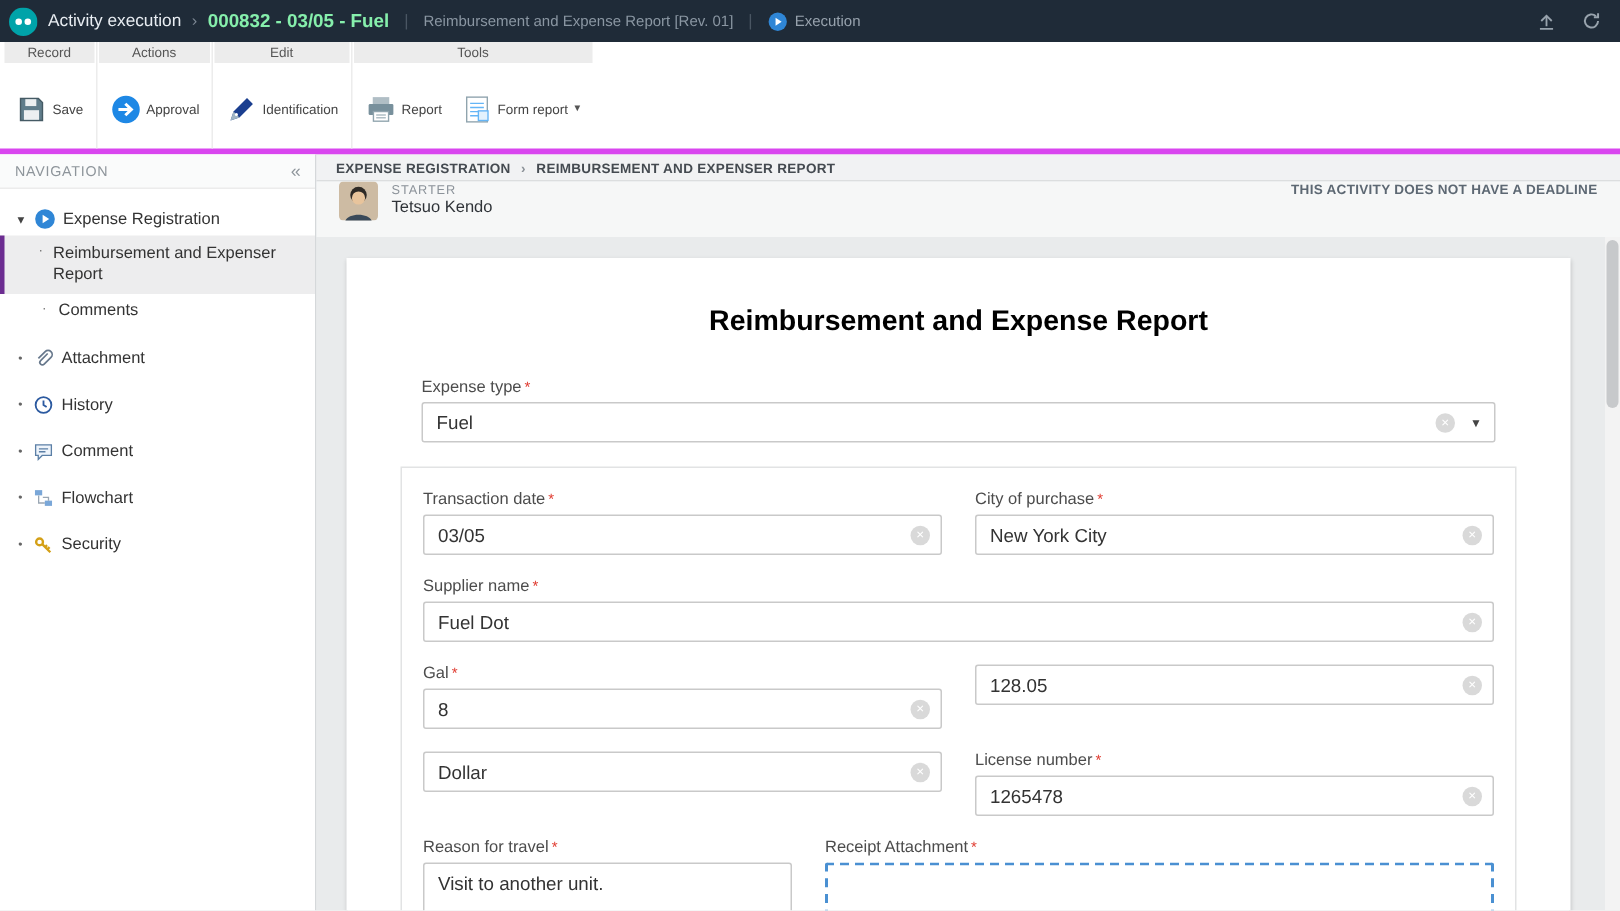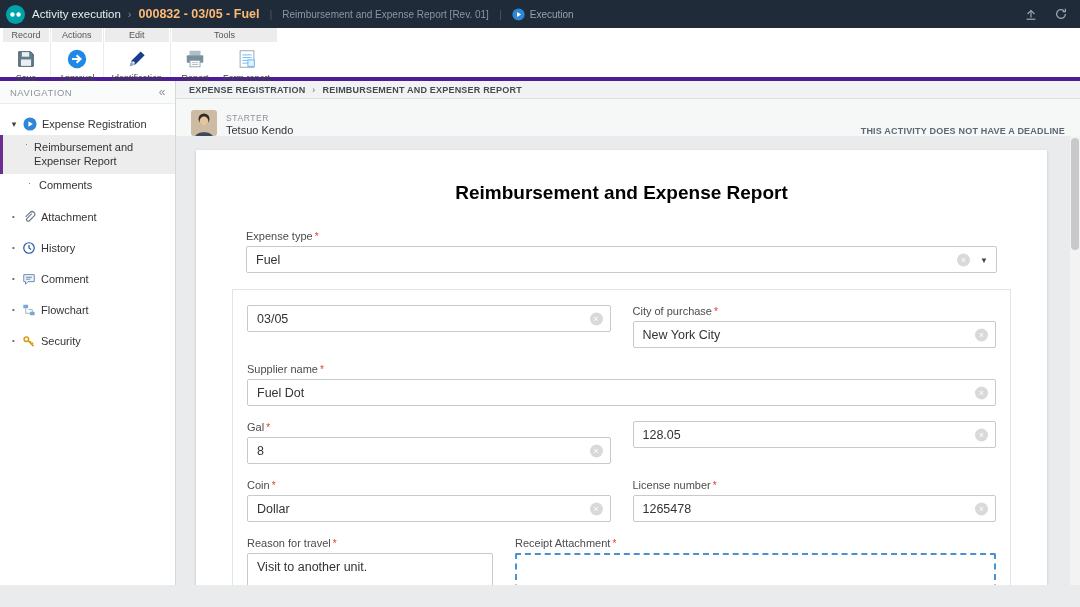"000832 - 03/05 - Fuel" .tb-title { color: #fdba74 -> #86efac }
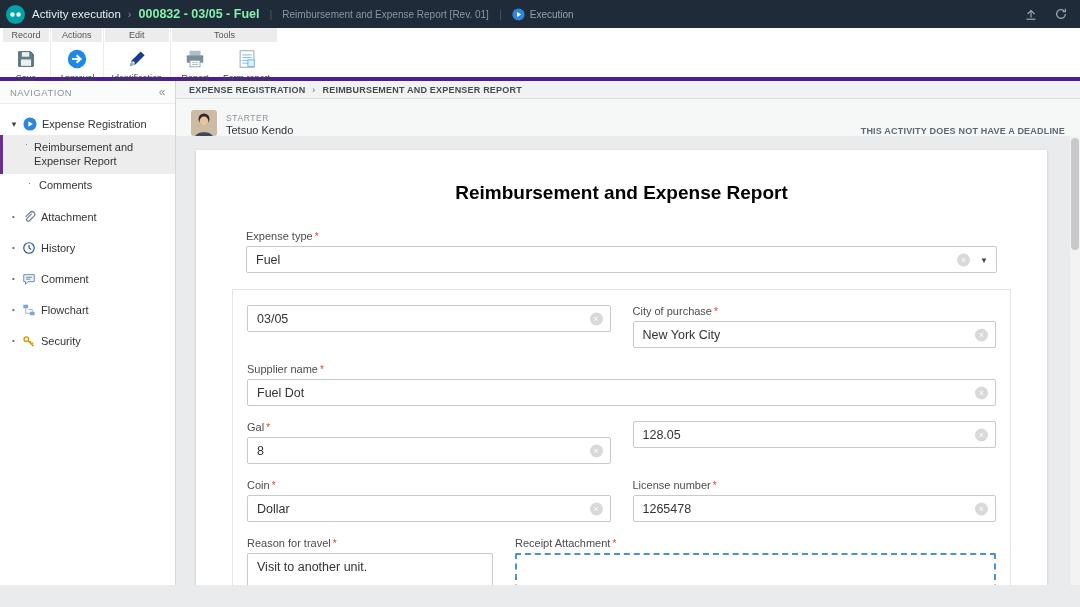"Record" .ribbon { border-bottom: 4px solid #4c1d95 -> 4px solid #d946ef; height: 53px -> 75px }
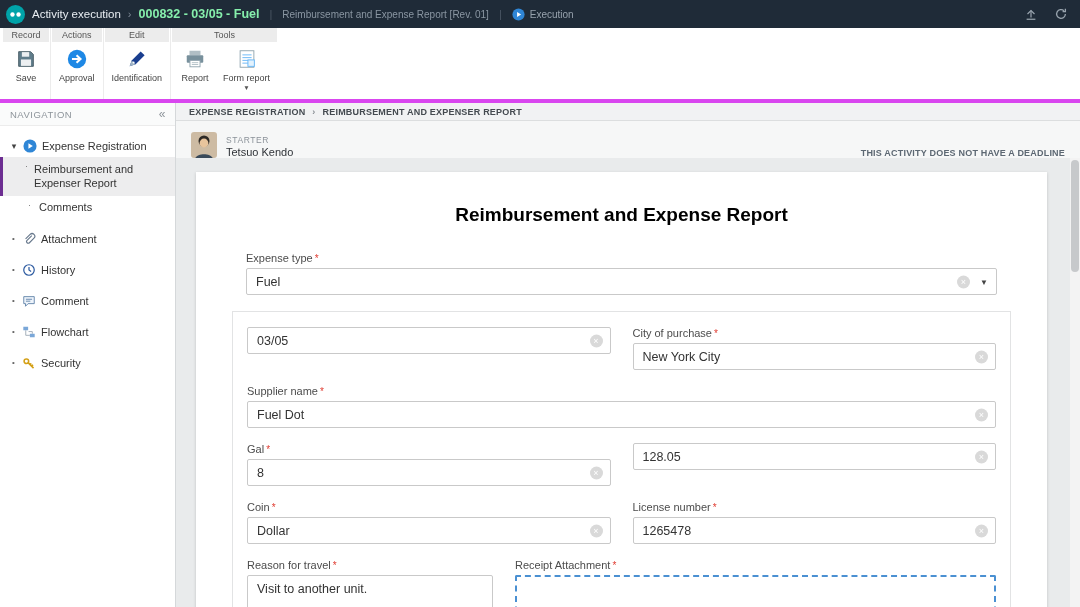"Save" .rb-btn { flex-direction: column -> row }
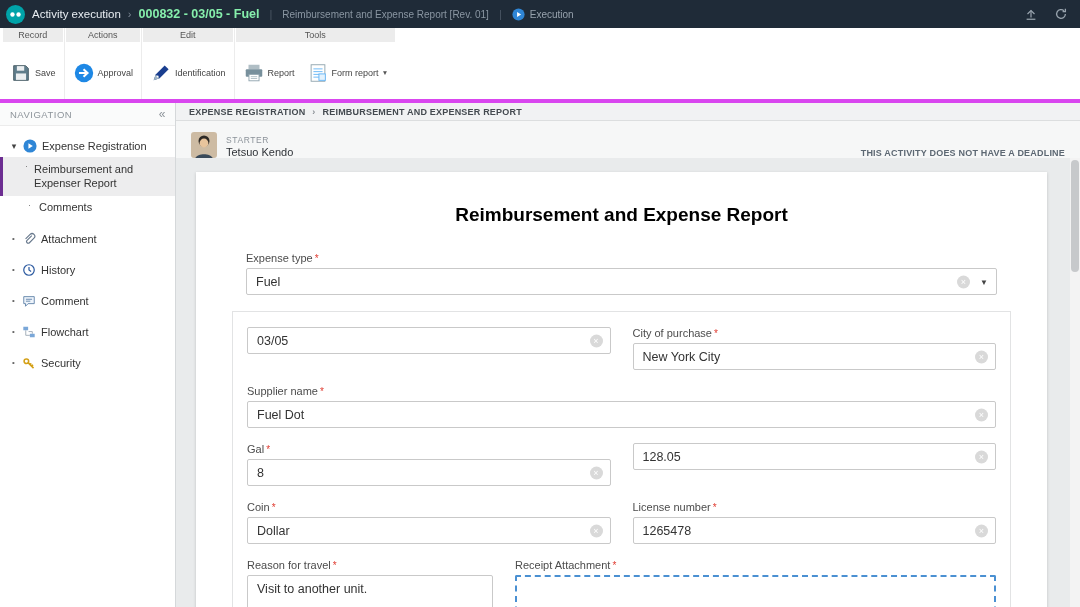"NAVIGATION" .sidebar { width: 176px -> 211px }
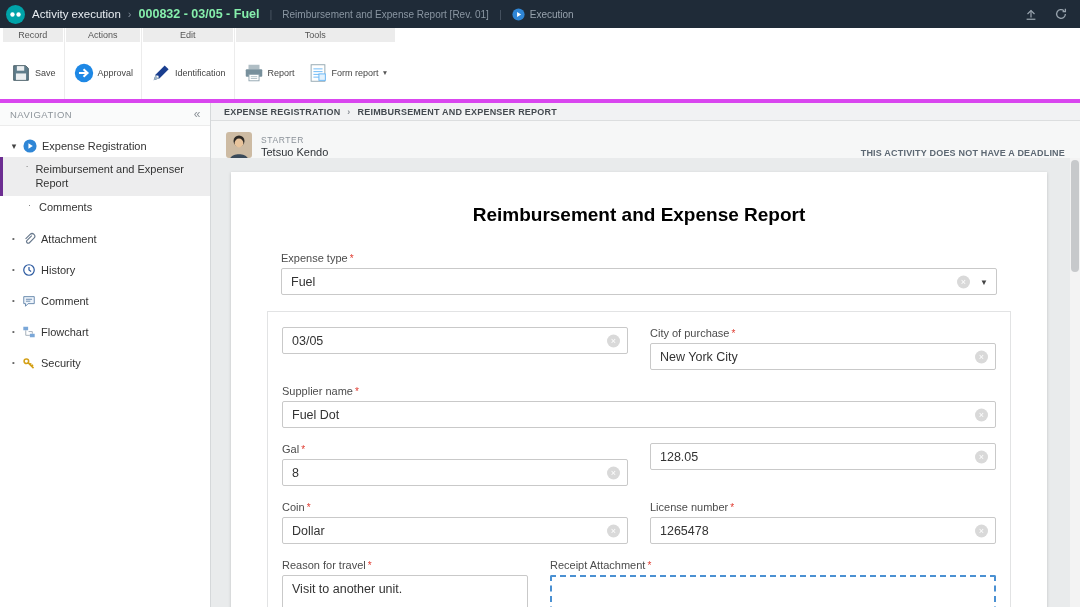"STARTER" .starter { align-items: flex-end -> flex-start }
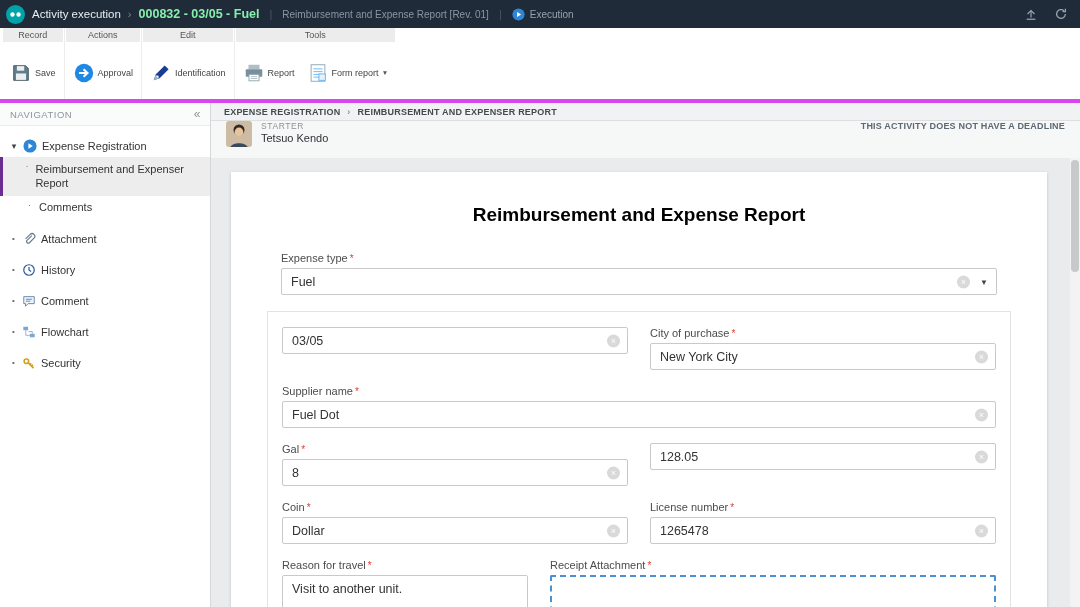"Transaction date *" div.field-label { html: none -> <div> <span>Transaction date</span><span>*</span> </div> }
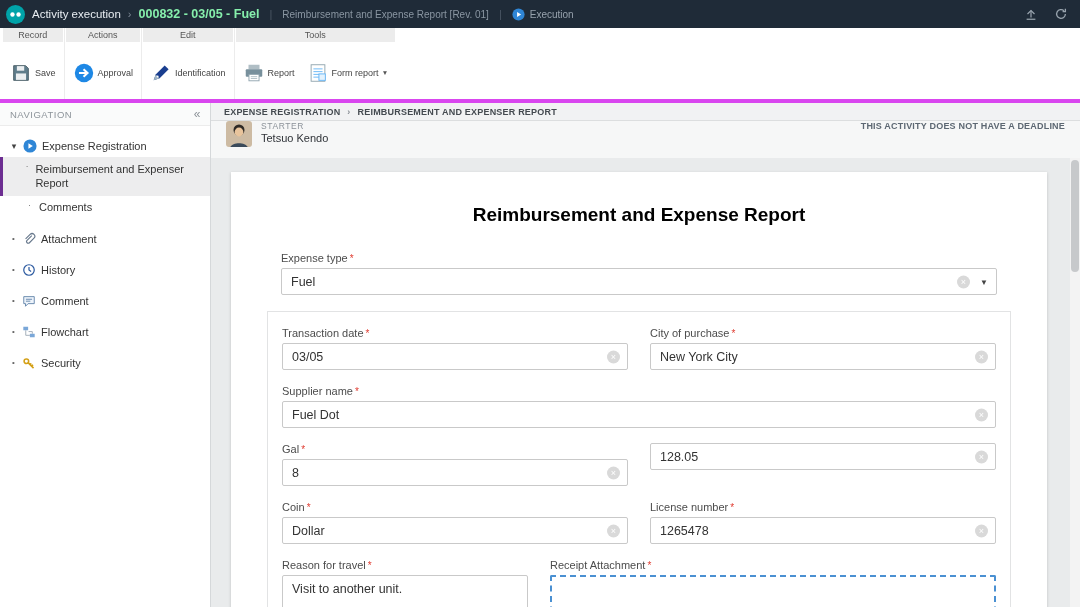"Coin *" div.field-label { html: <div> <span>Coin</span><span>*</span> </div> -> none }
